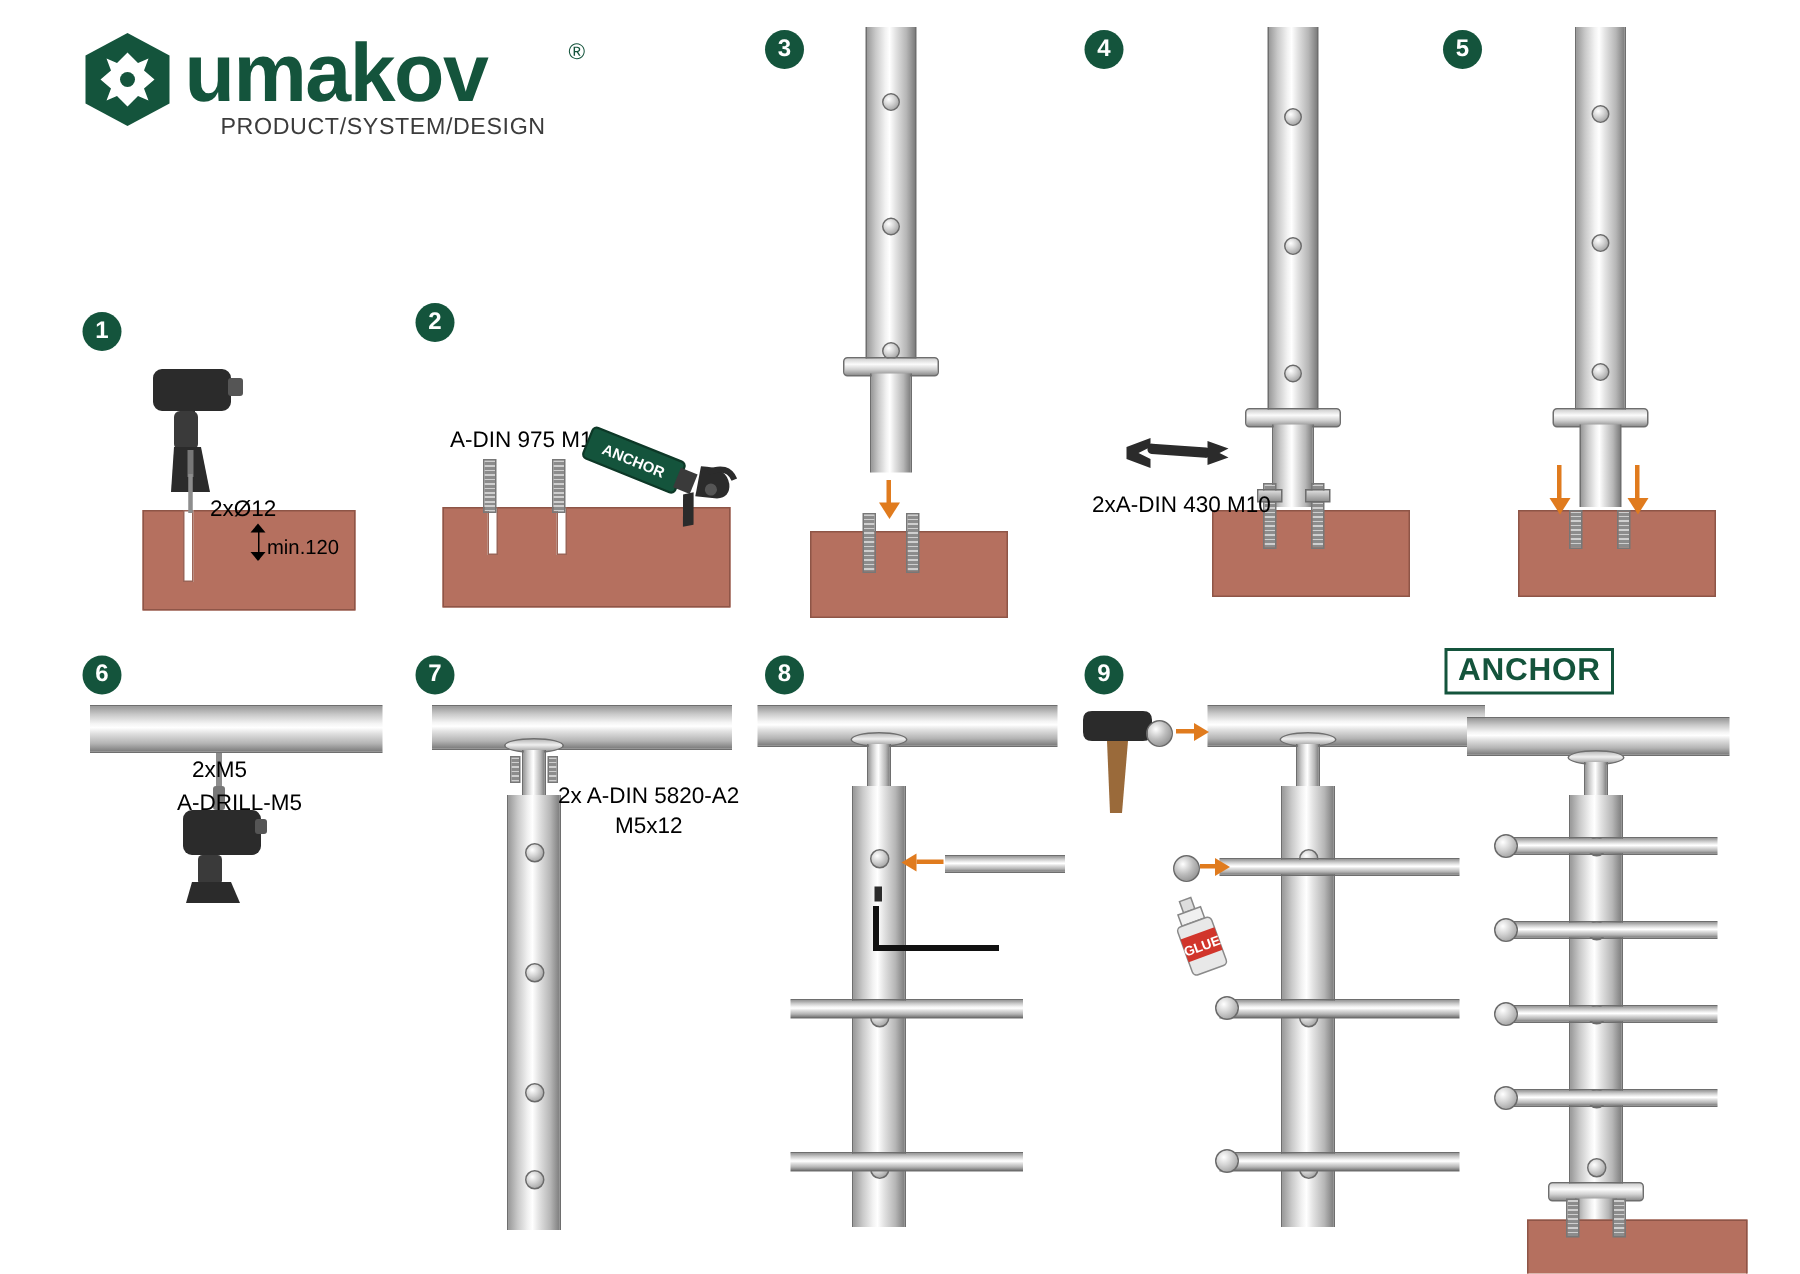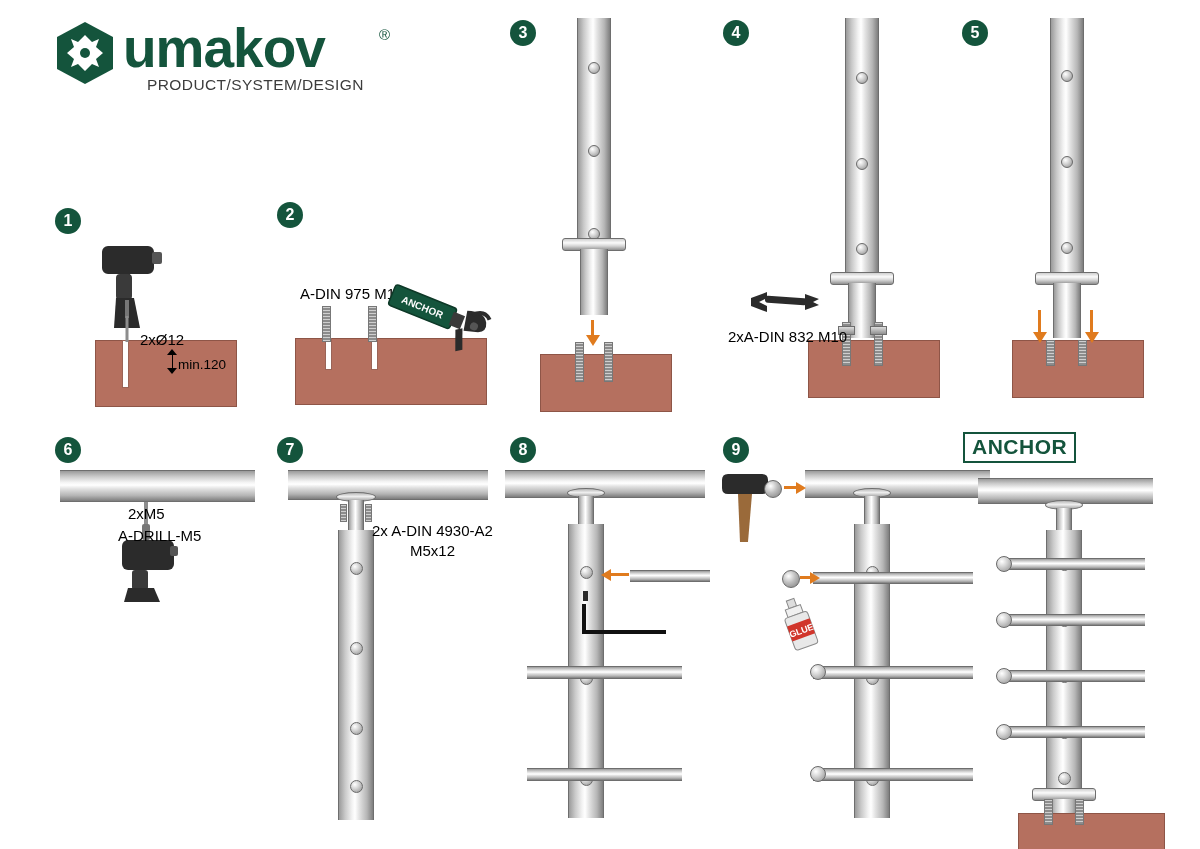"2xA-DIN 832 M10" div.abs { text: 832 -> 430 }
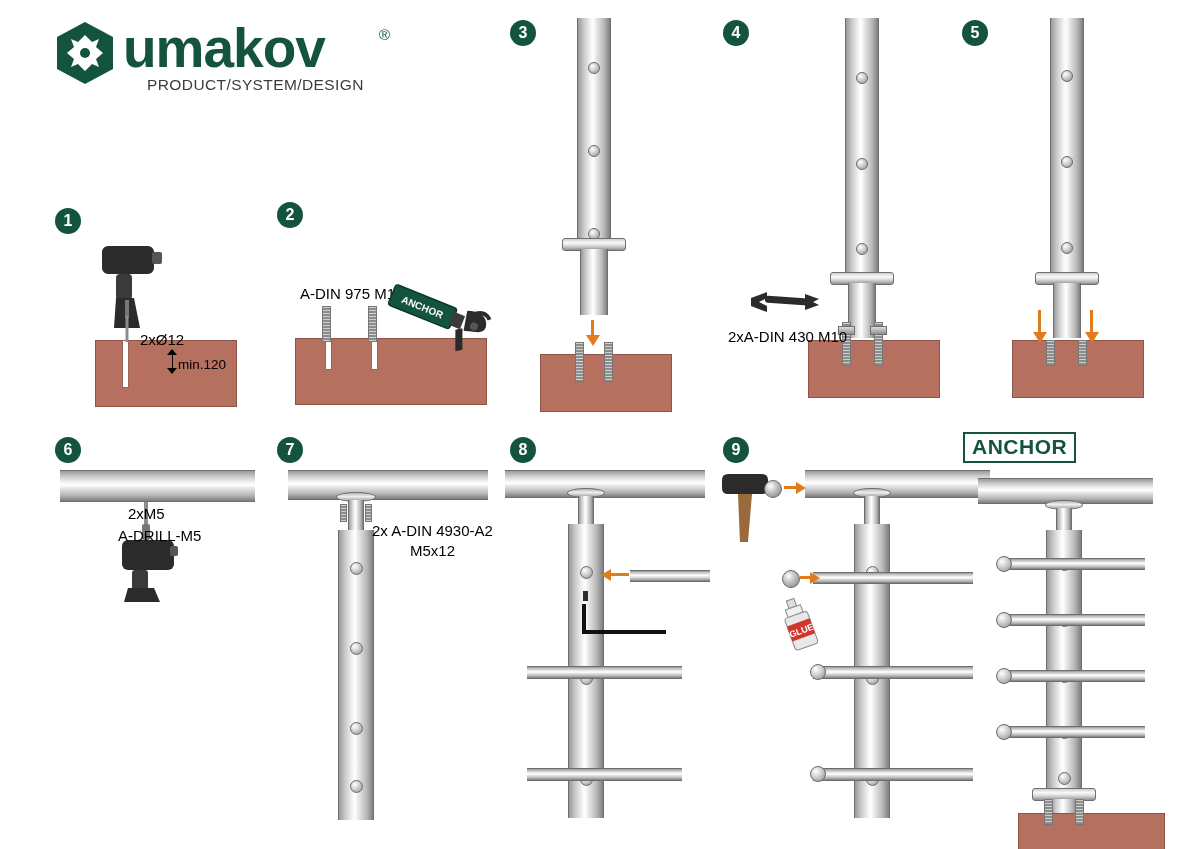"2x A-DIN 4930-A2" div.abs { text: 4930-A2 -> 5820-A2 }
